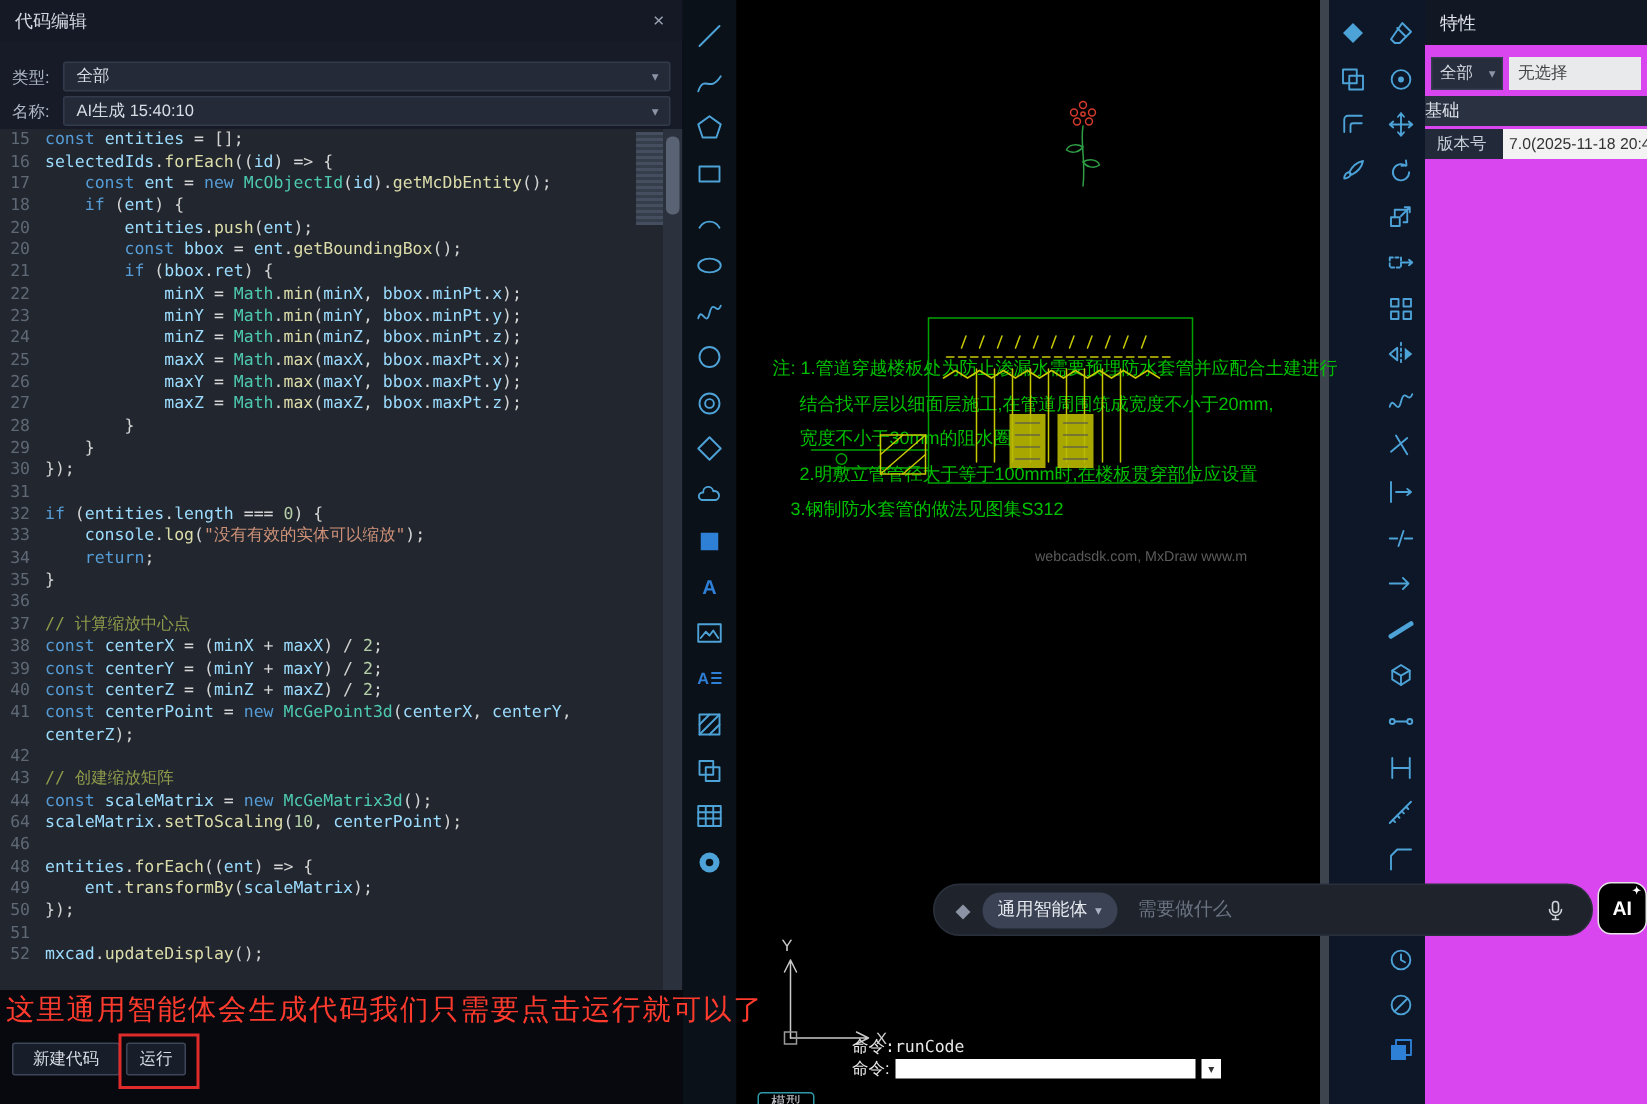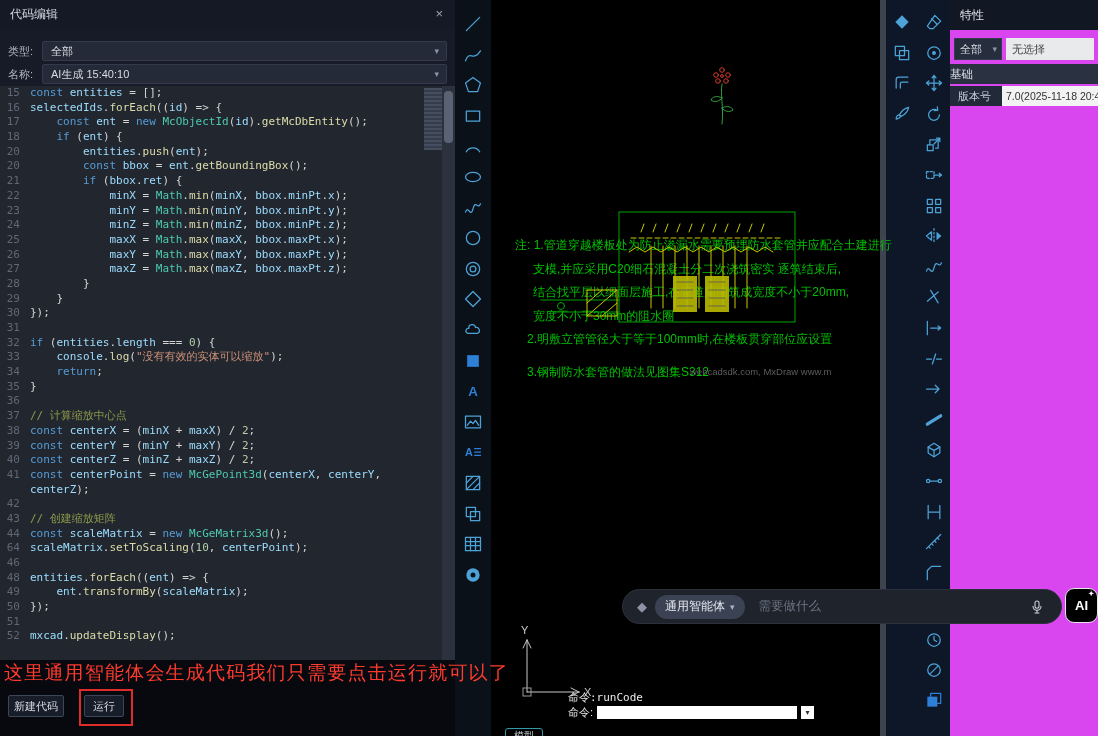"支模,并应采用C20细石混凝土分二次浇筑密实 逐筑结束后," div.note { html: <div>支模,并应采用C20细石混凝土分二次浇筑密实 逐筑结束后,</div> -> none }
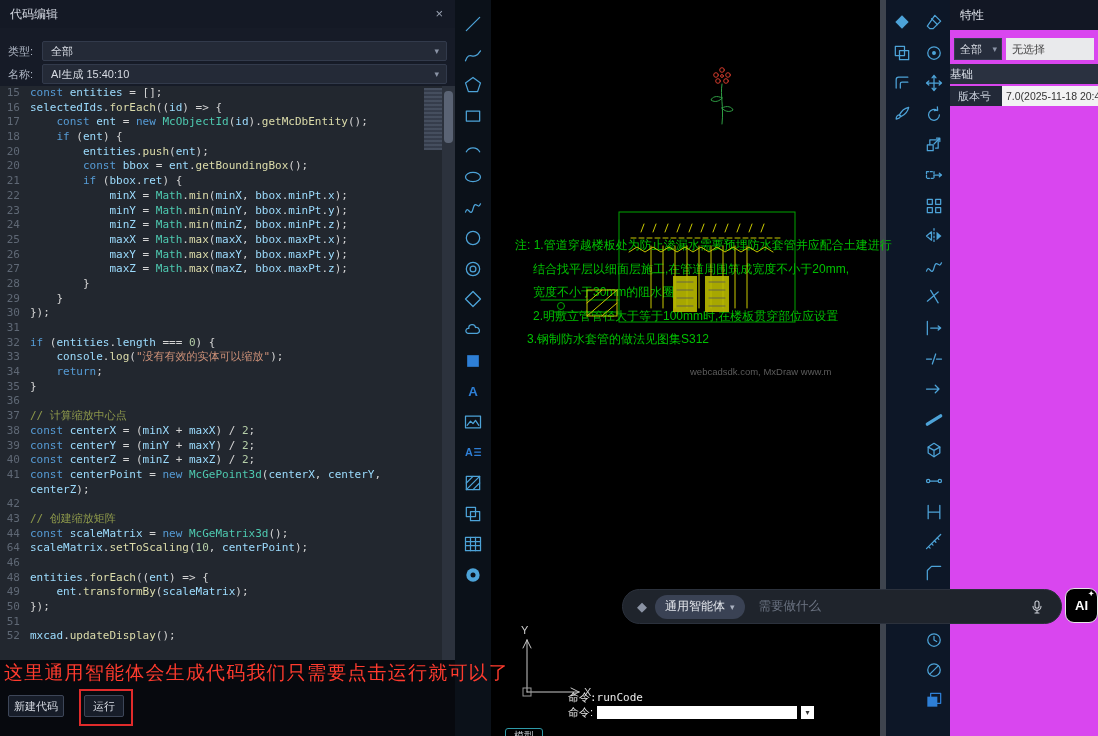"新建代码" .btn-new { width: 56px -> 72px }
